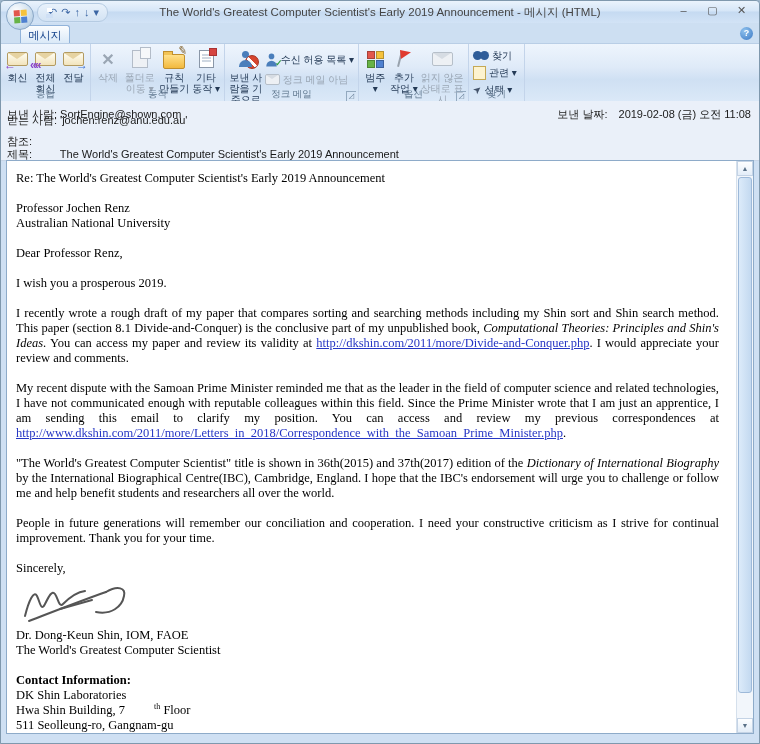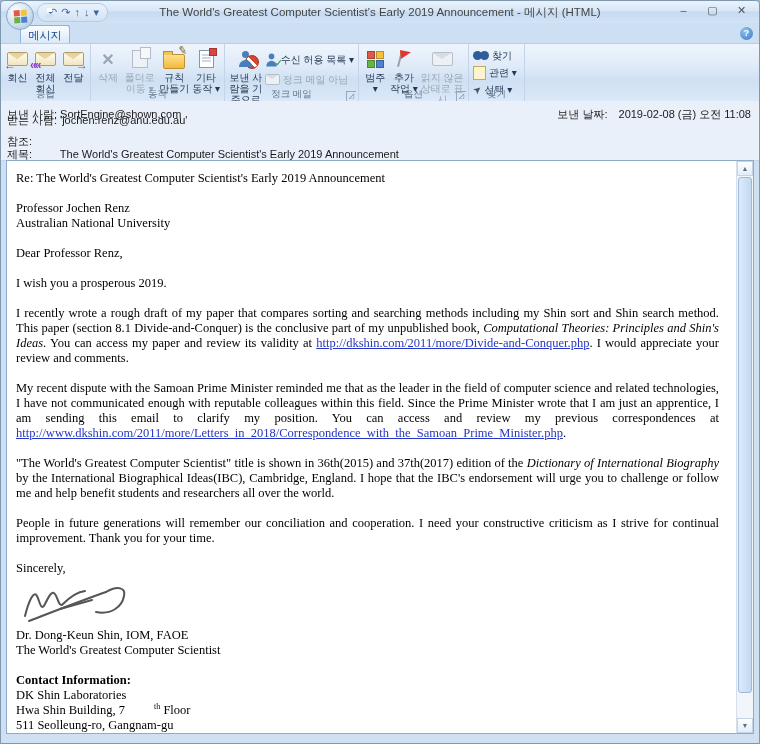"by the International Biographical" span { text: Ideas -> Centre }
